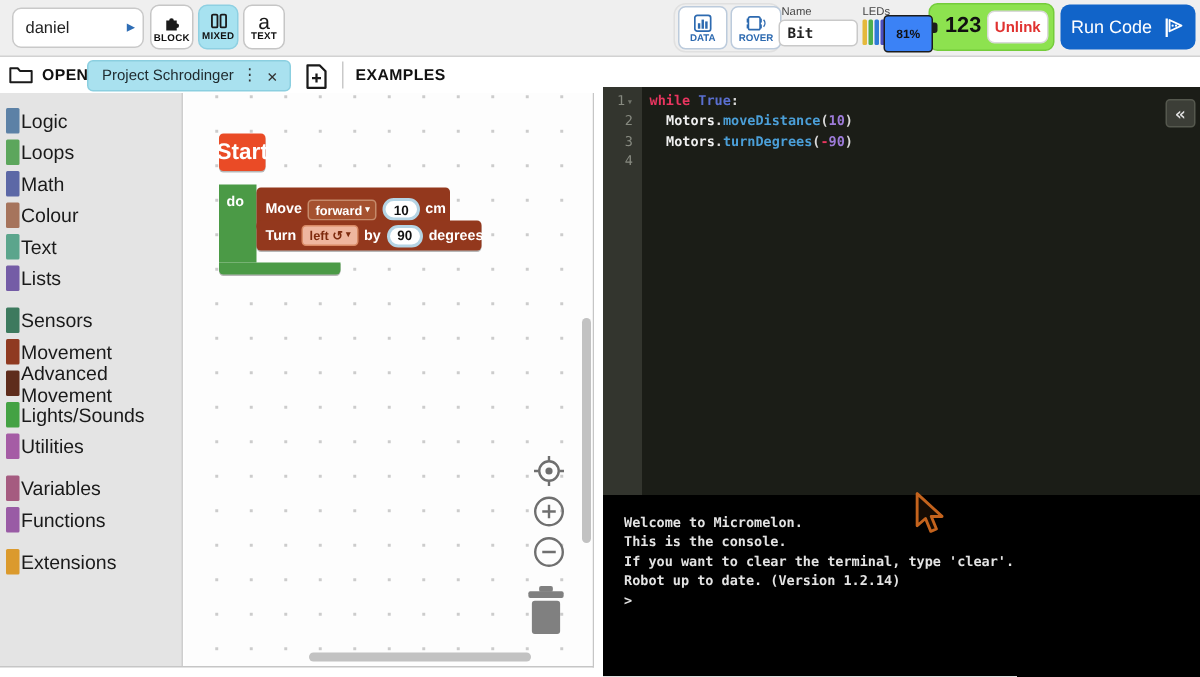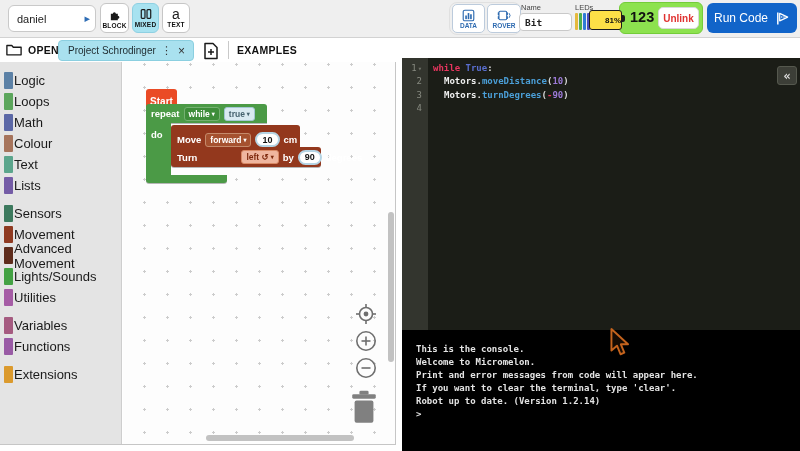"81%" .battery { background: #fde047 -> #3b82f6; height: 20px -> 25px; justify-content: flex-end -> center }
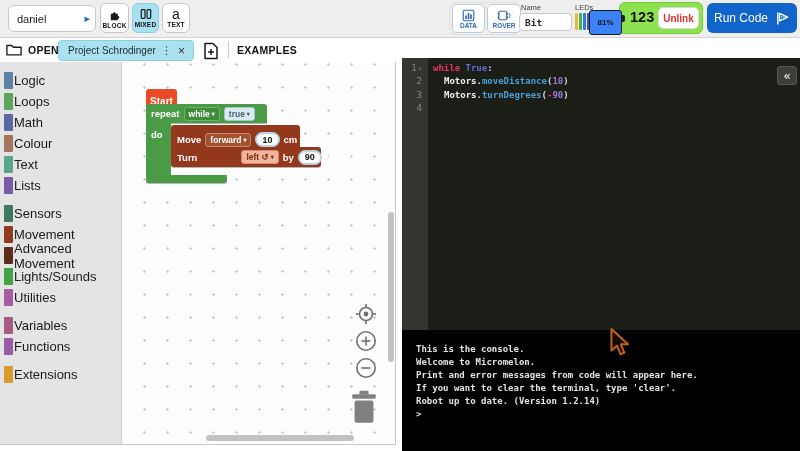"Start" .blk-start { font-size: 10px -> 15px }
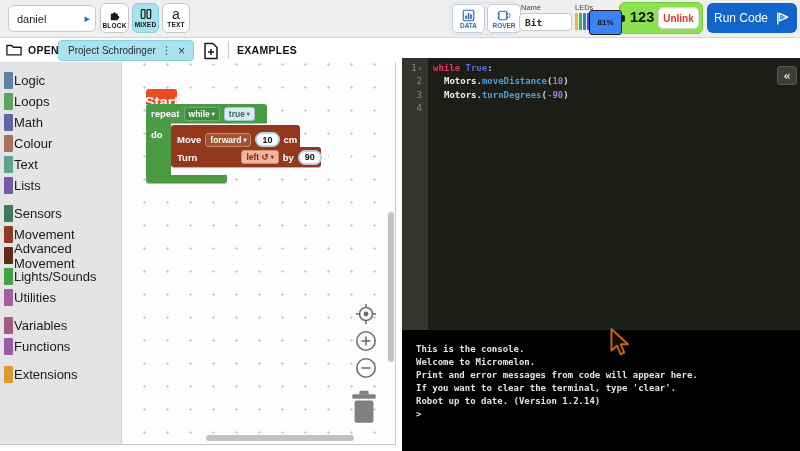"repeat" div.blk { html: <div> <span>repeat</span> <span> <span>while</span> <span>▾</span> </span> <span> <span>true</span> <span>▾</span> </span> </div> -> none }
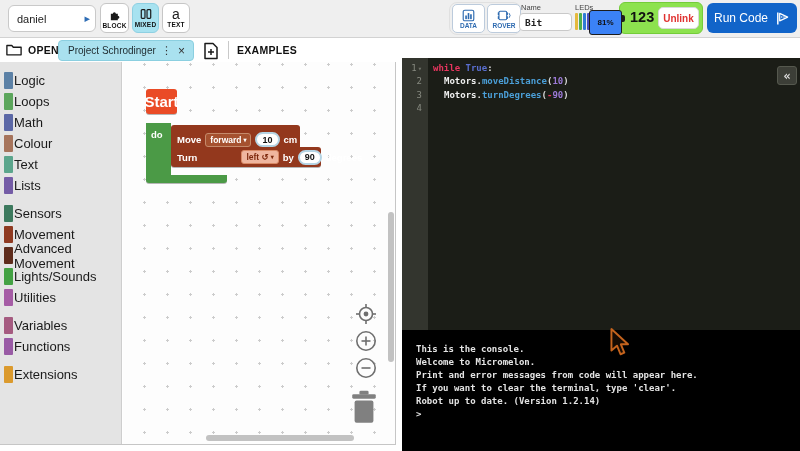"left ↺" .dd-salmon { margin-left: 40px -> none }
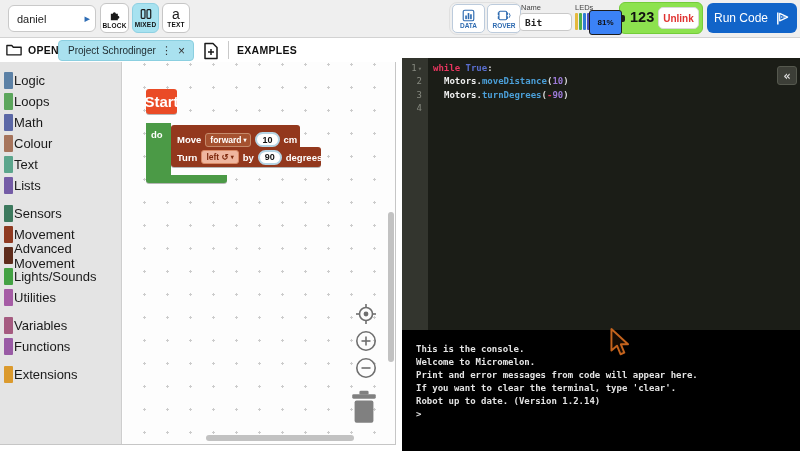"This is the console." div.console-line { order: before "Welcome to Micromelon." -> after "Welcome to Micromelon." }
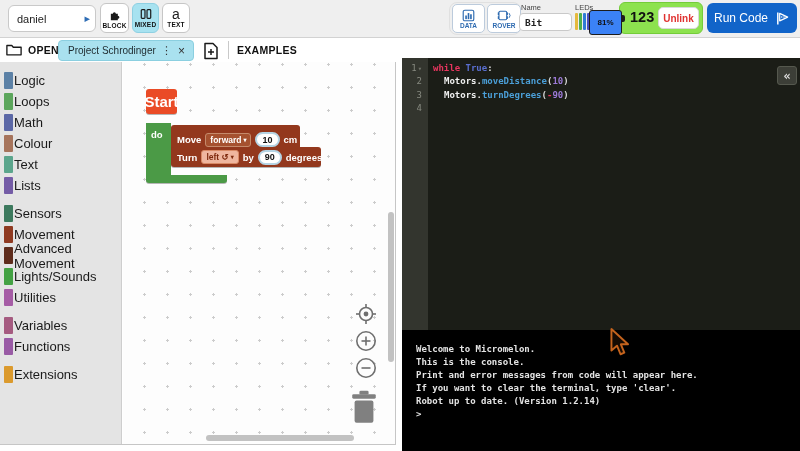"Print and error messages from" div.console-line { html: <div>Print and error messages from code will appear here.</div> -> none }
